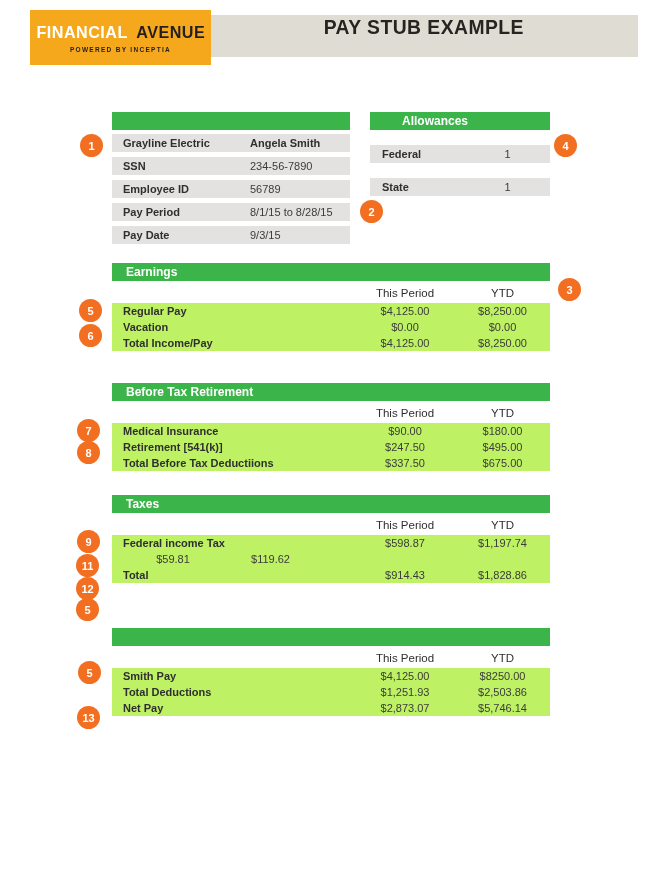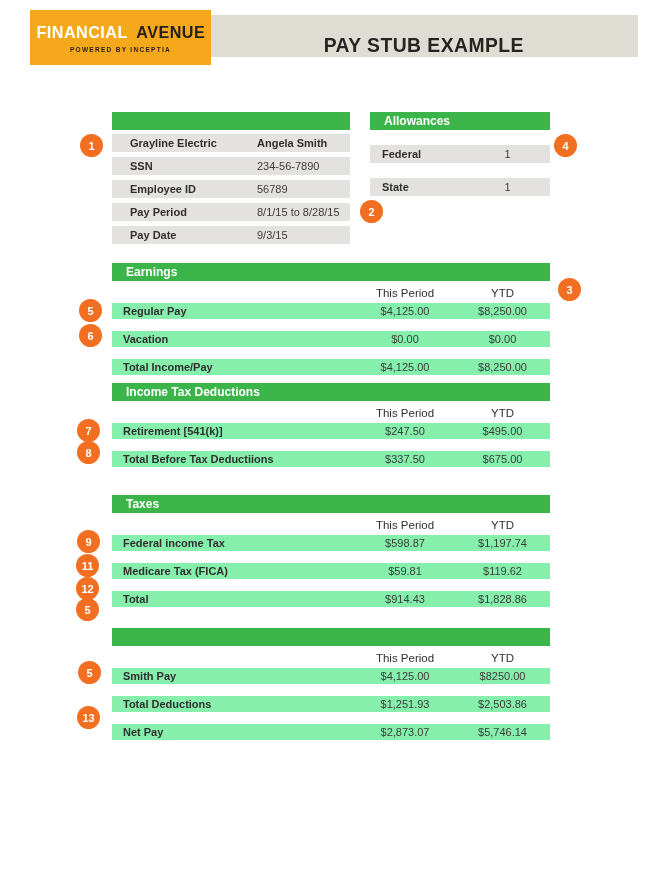"PAY STUB EXAMPLE" .title-bar { align-items: flex-end -> flex-start }
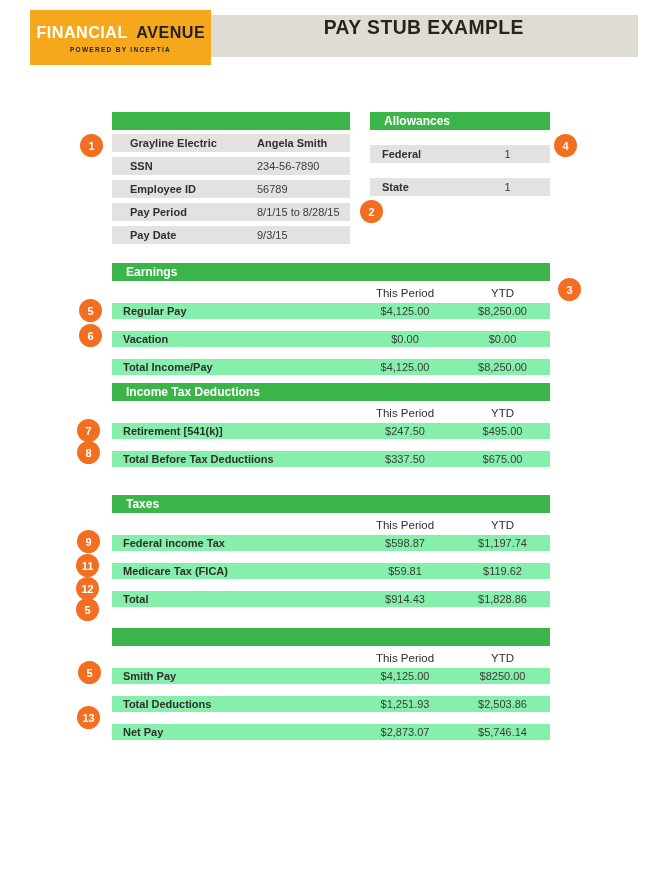"Allowances" .allowances-table .green-bar { padding-left: none -> 18px }
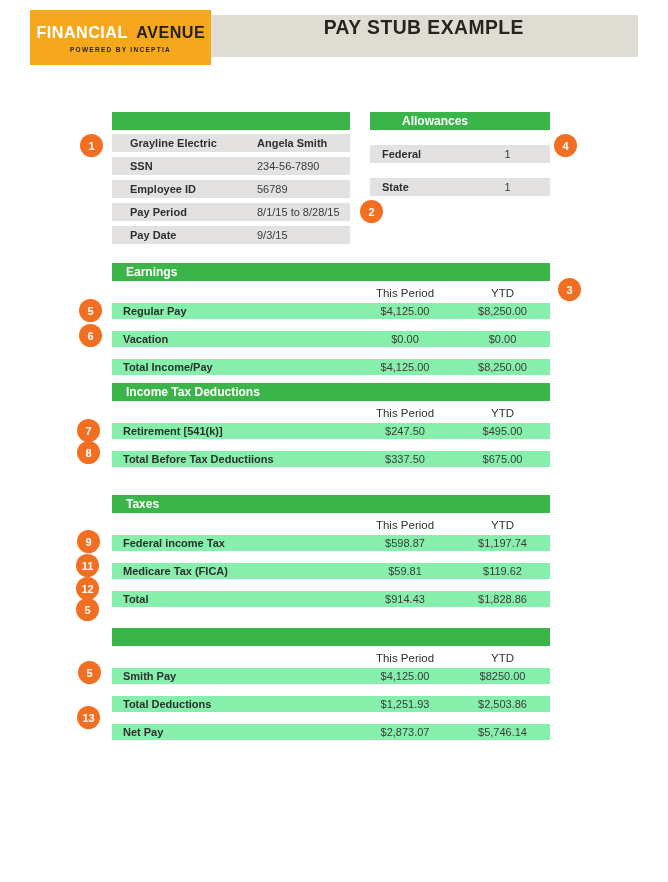"Grayline Electric" .info-row { padding-left: 18px -> 11px }
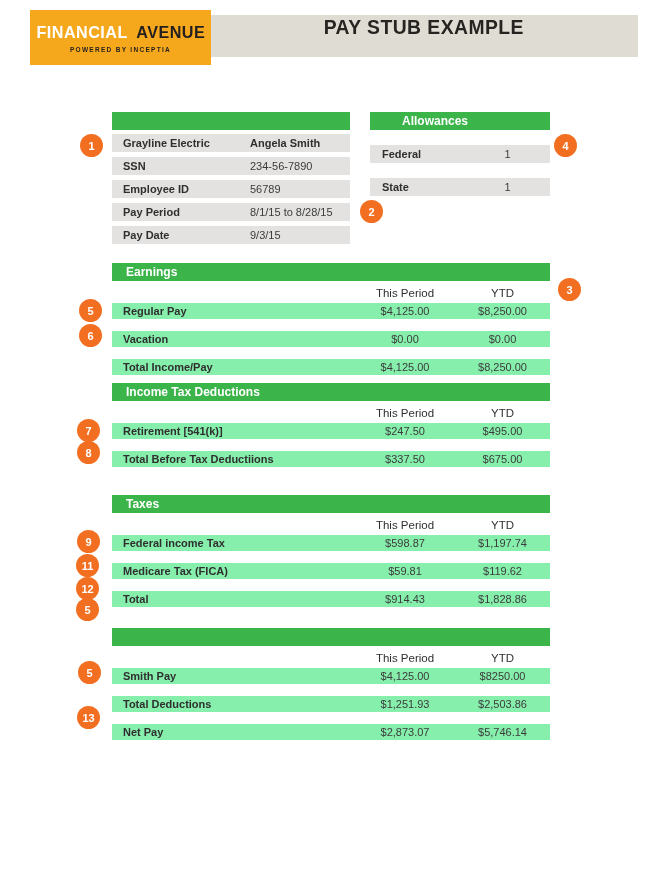"Regular Pay" .money-row { background: #86efac -> #bef264; margin-bottom: 12px -> 0 }
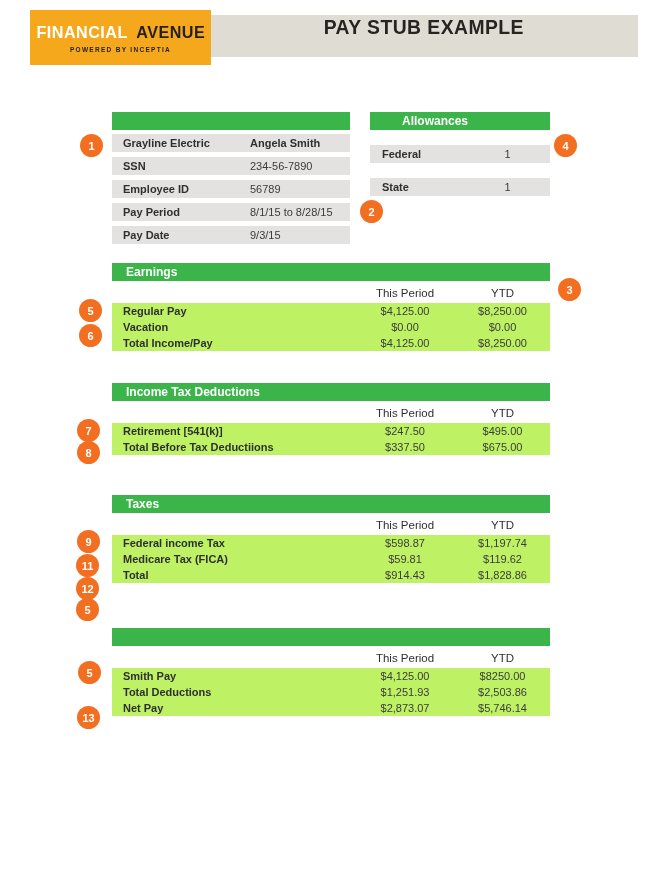"Income Tax Deductions" span.bar-title { text: Income Tax Deductions -> Before Tax Retirement }
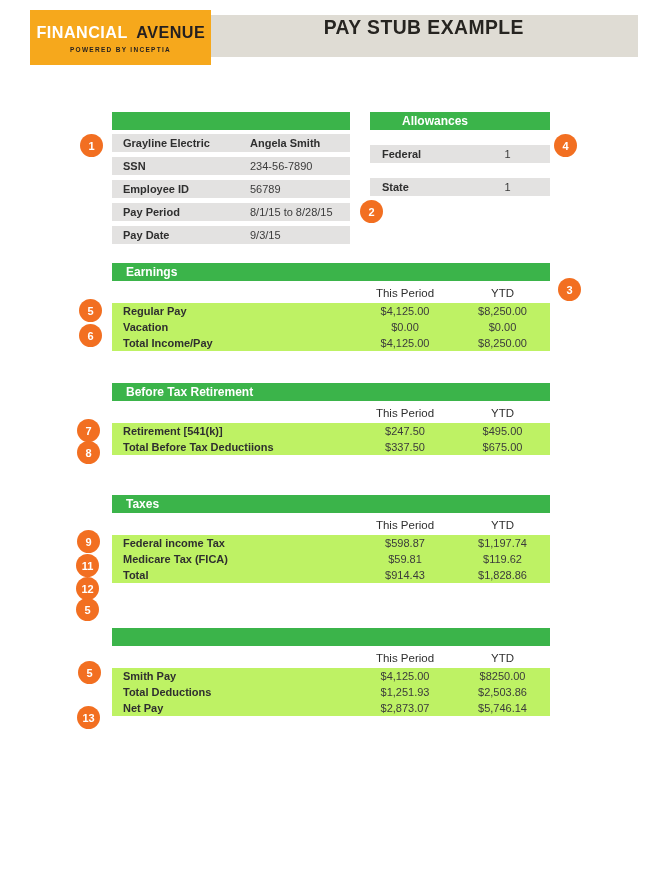"Medical Insurance" div.money-row { html: none -> <div> <span>Medical Insurance</span> <span>$90.00</span> <span>$180.00</span> </div> }
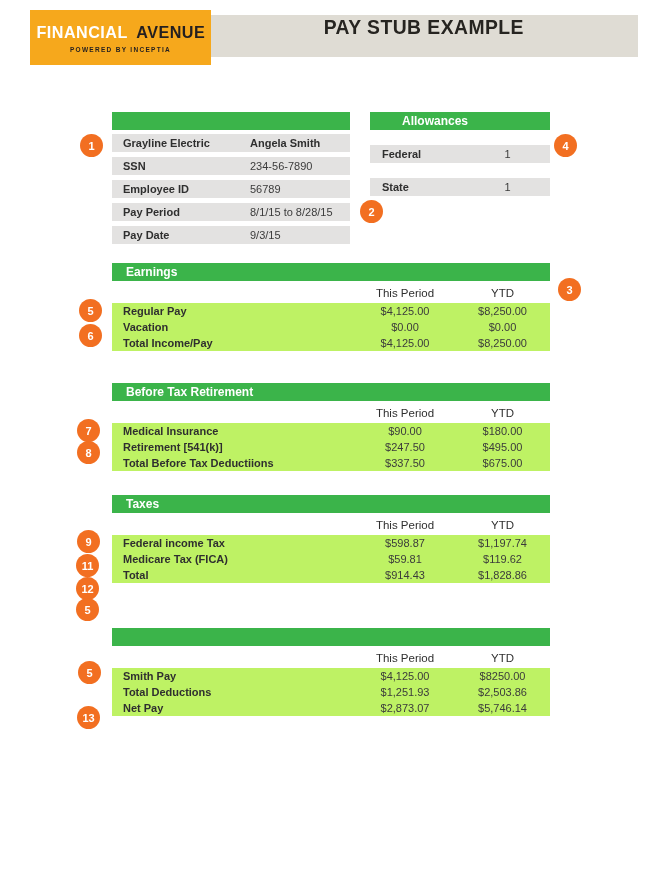"Medicare Tax (FICA)" span.m-label { html: <span>Medicare Tax (FICA)</span> -> none }
